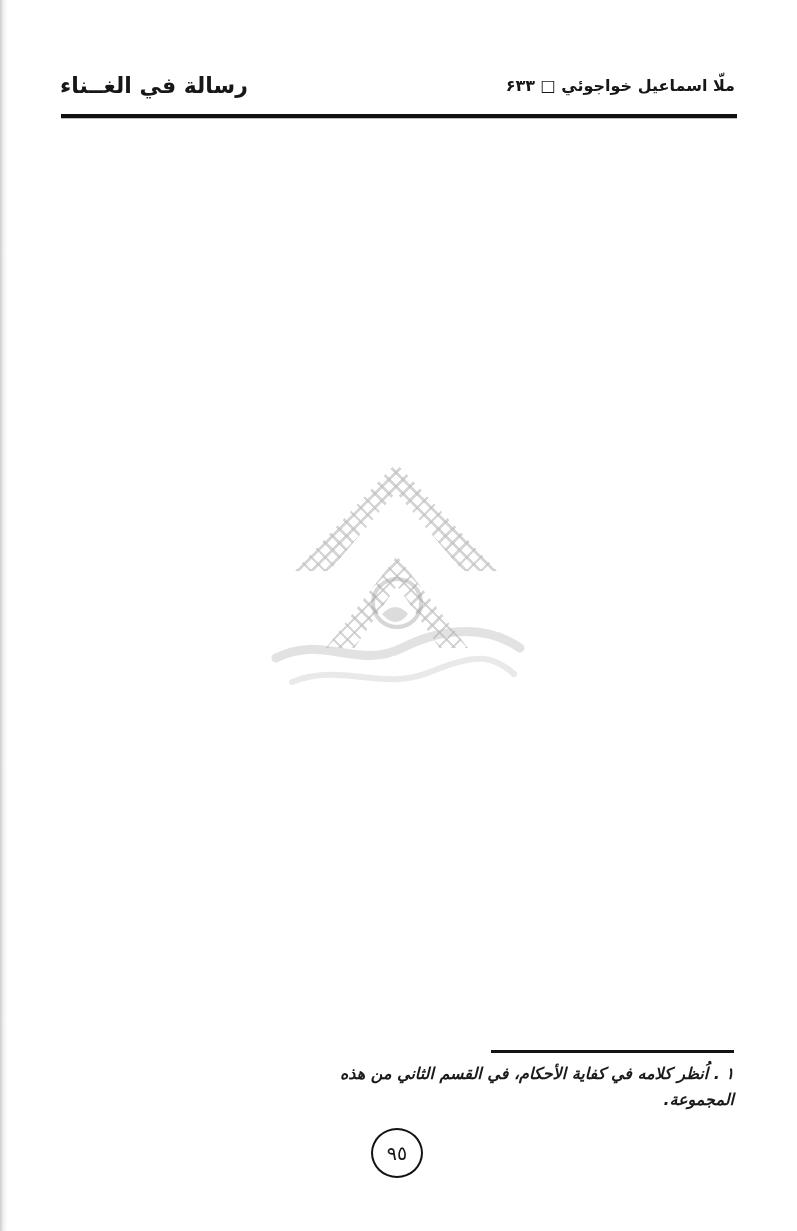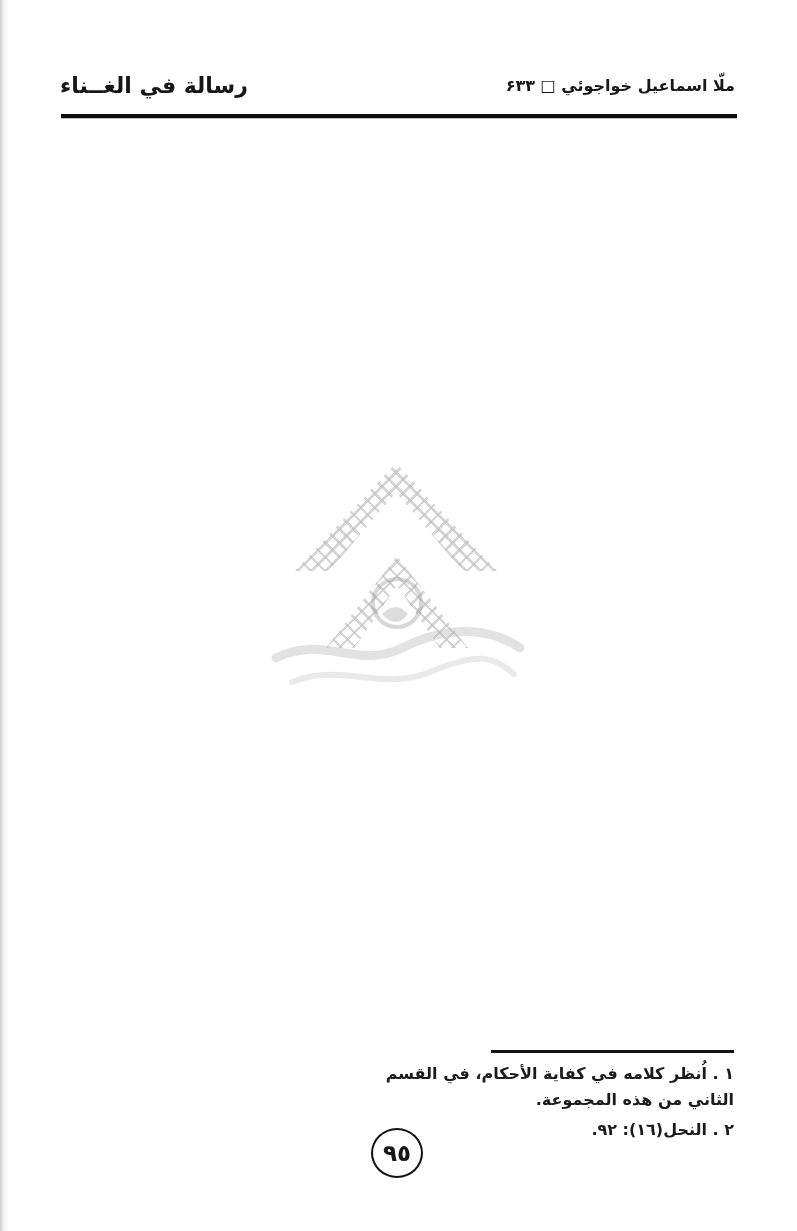"١ . اُنظر كلامه في" .footnotes .fn { font-style: none -> italic }
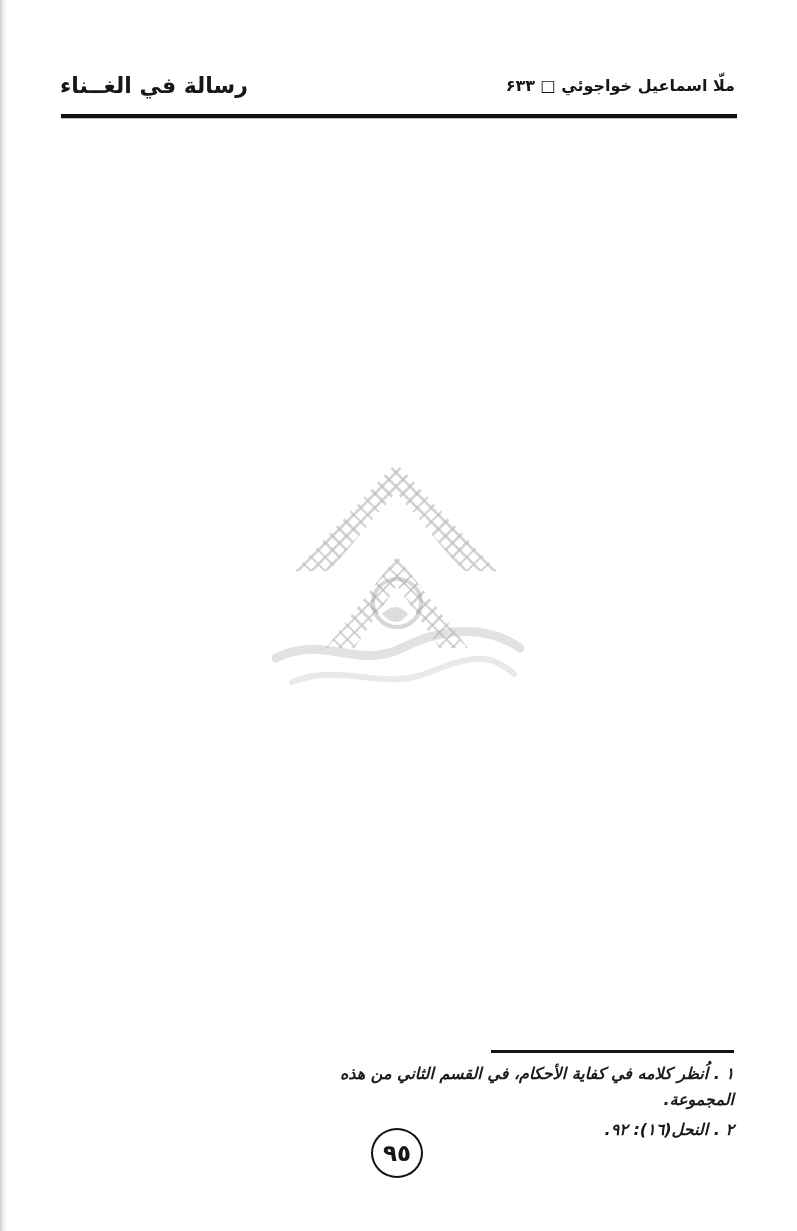"٢ . النحل(١٦): ٩٢." p.fn { html: <p>٢ . النحل(١٦): ٩٢.</p> -> none }
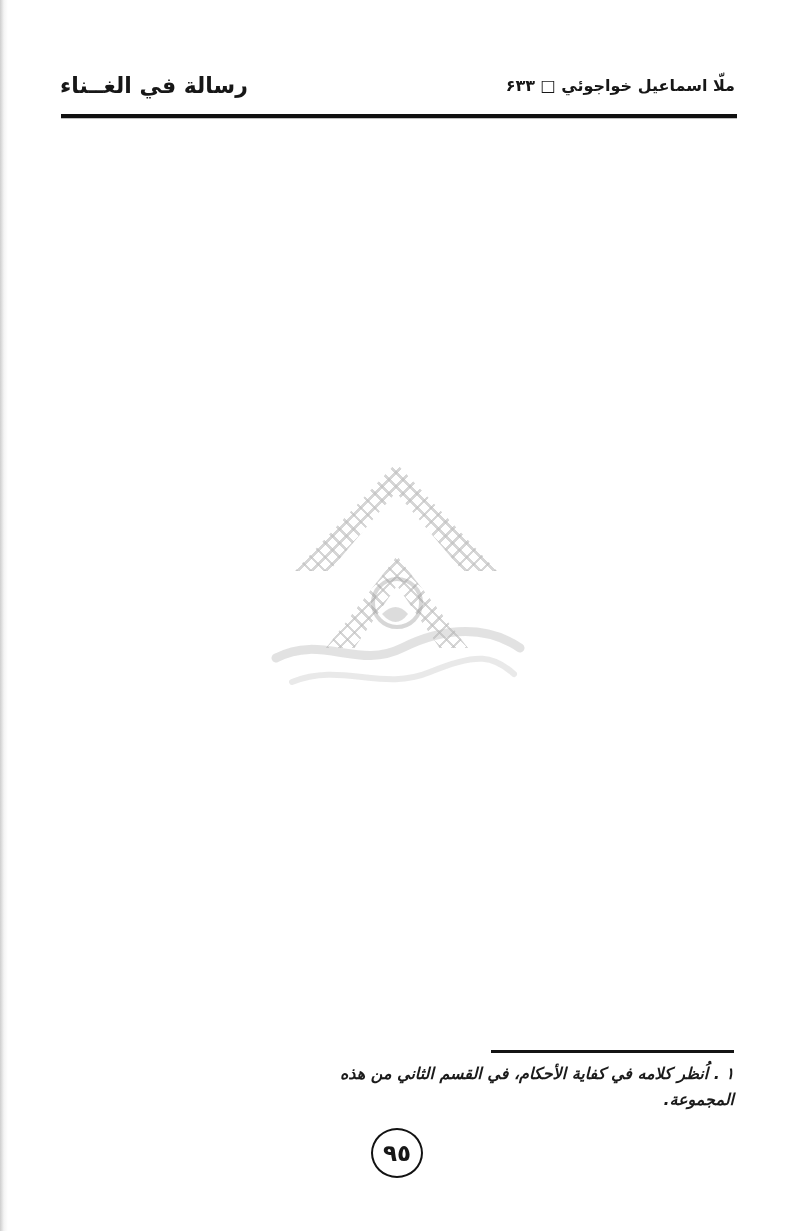"٩٥" .page-number { font-size: 23px -> 19px; font-weight: bold -> normal }
